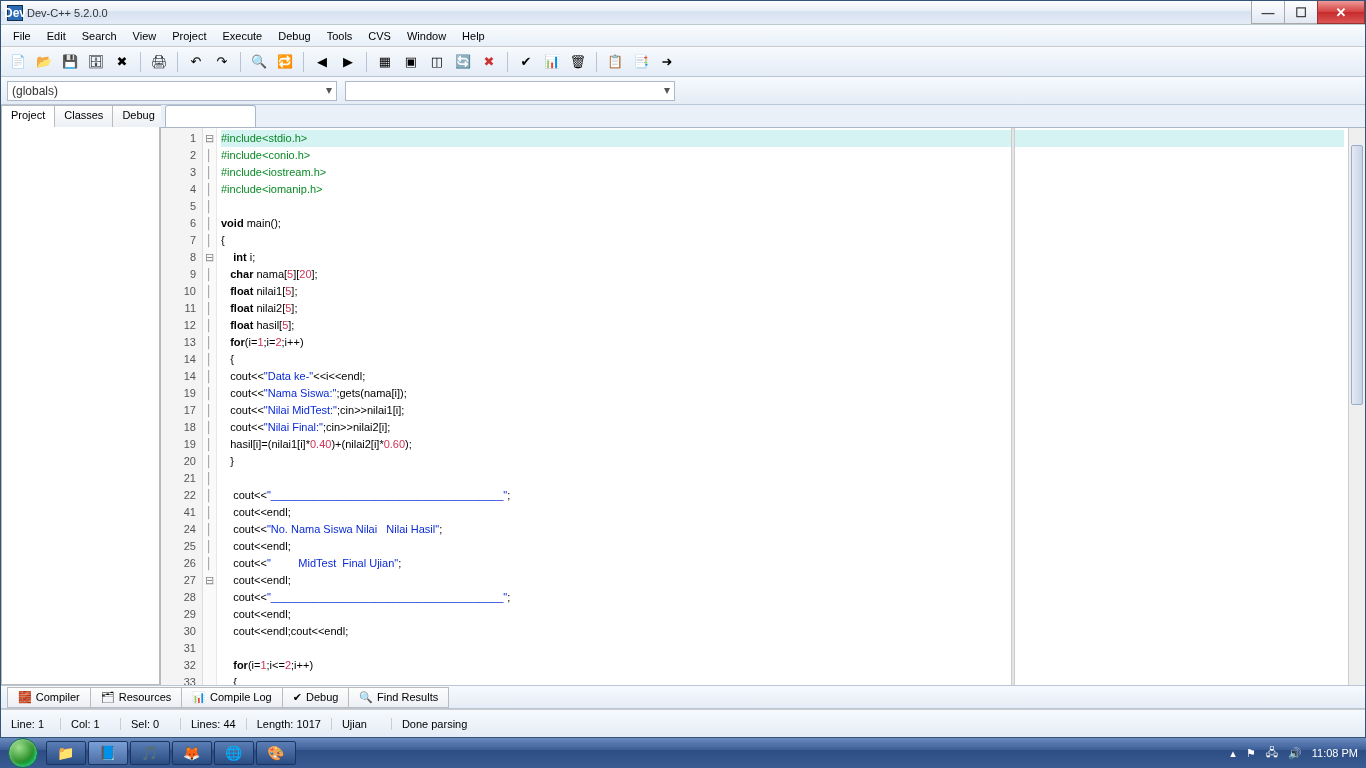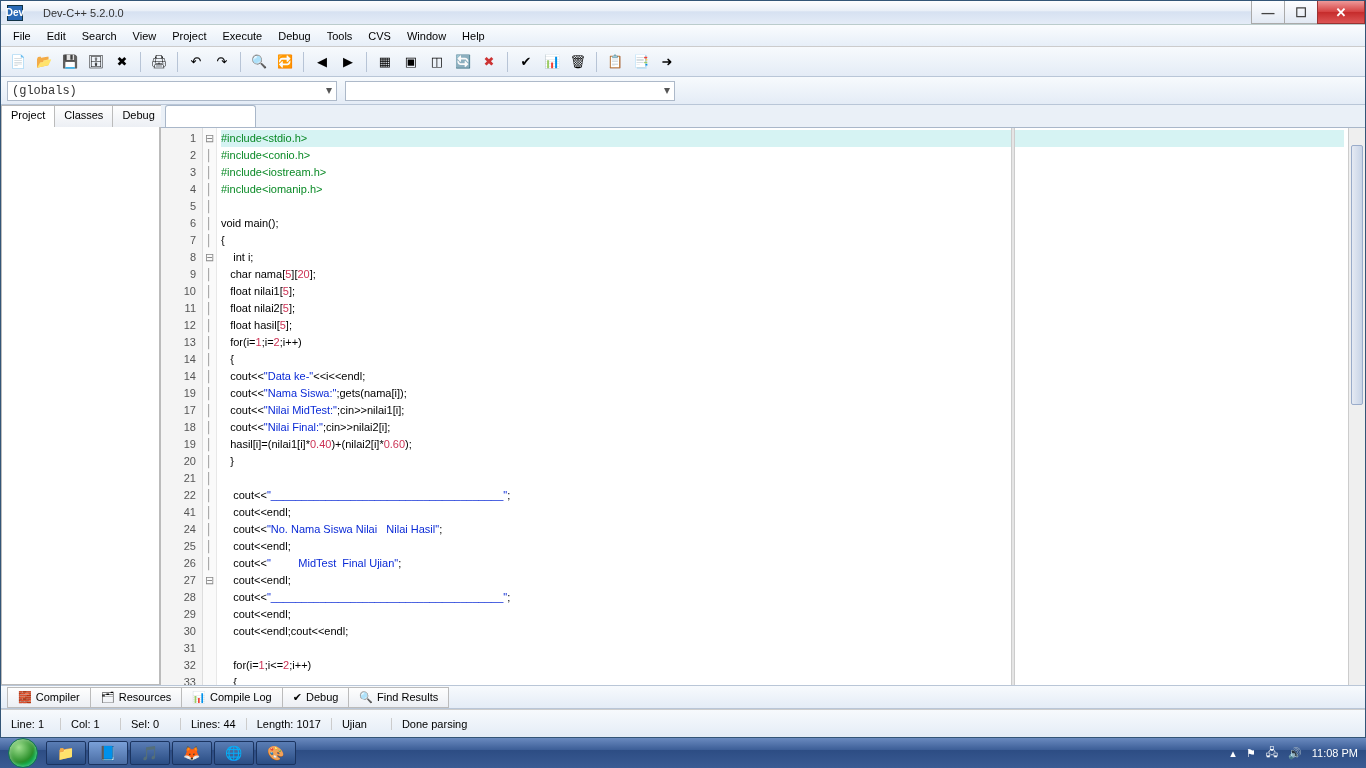"Dev" .titlebar .icon { font-size: 10px -> 12px; margin-right: 20px -> 4px }
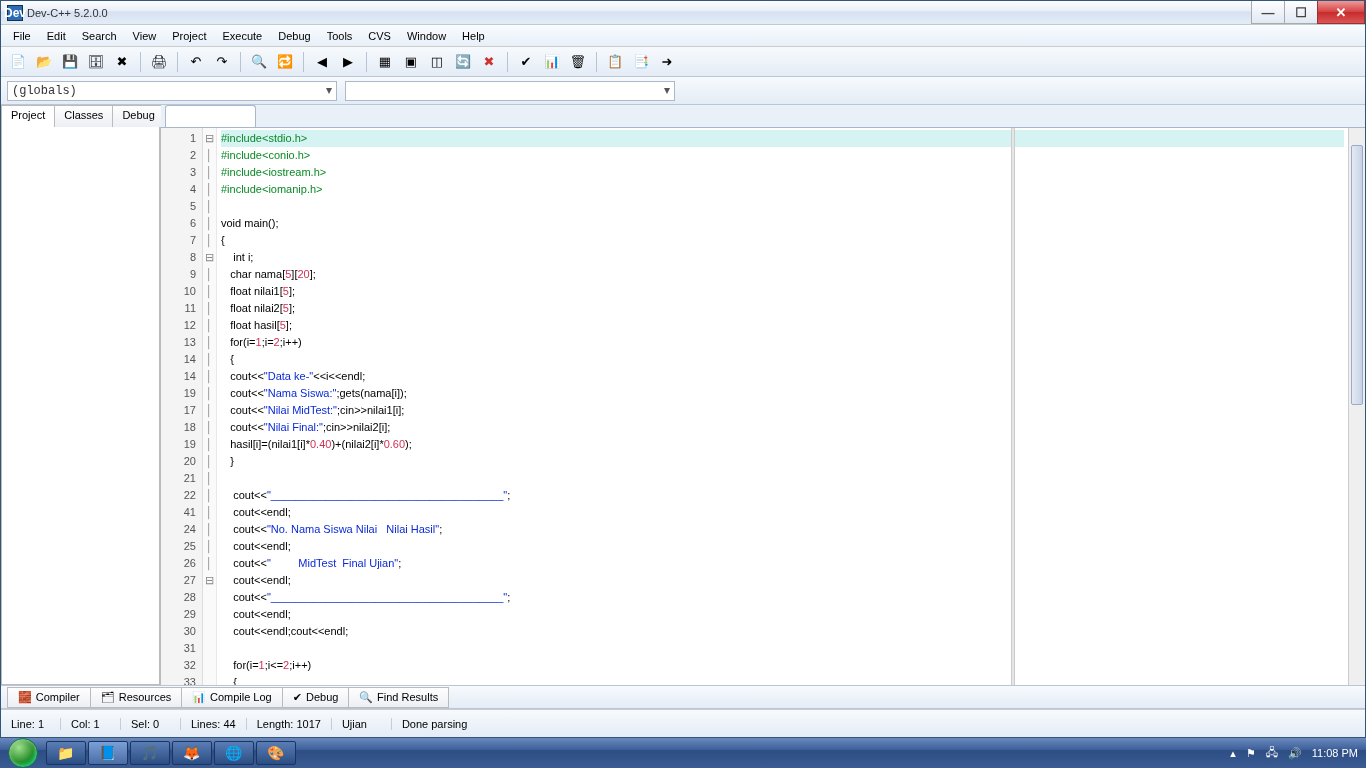"(globals)" .combo { font-family: Liberation Mono, monospace -> Liberation Sans, sans-serif }
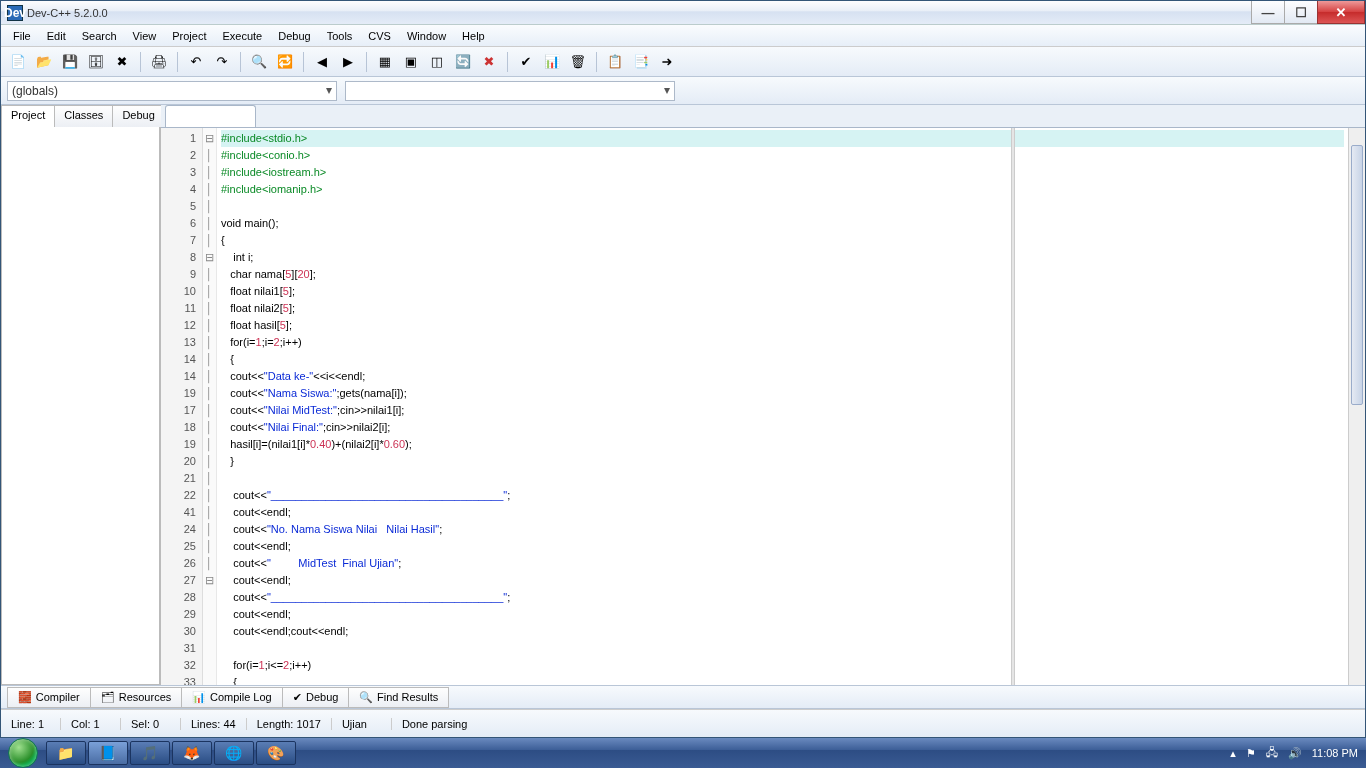"void" .code .kw { font-weight: normal -> bold }
